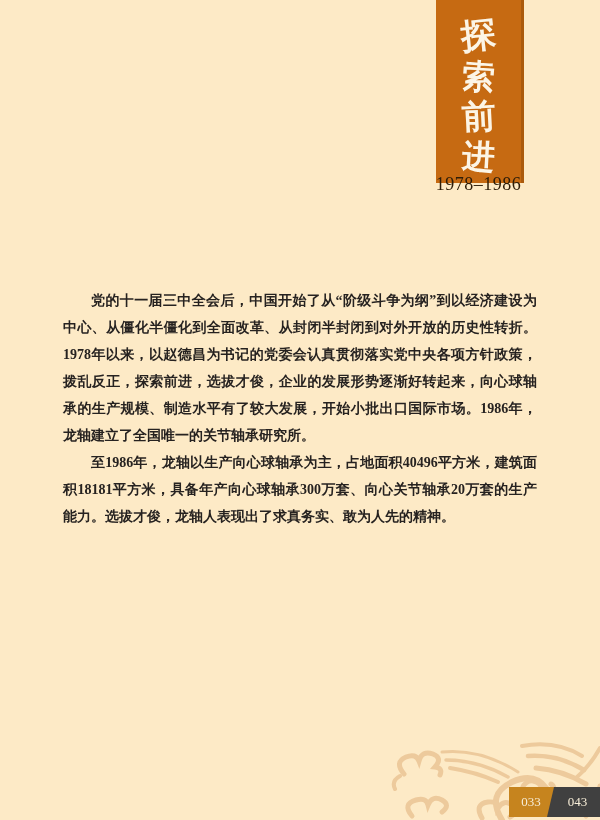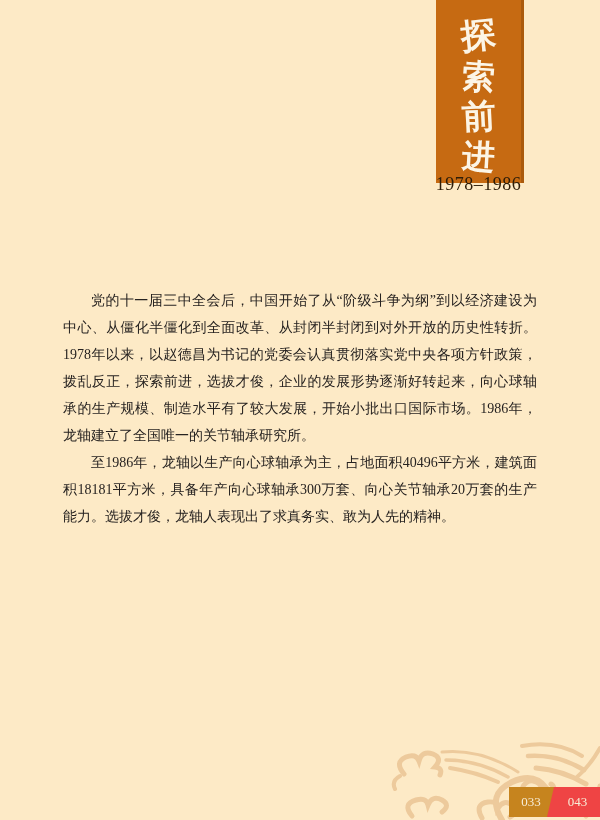"党的十一届三中全会后，中国开始了从“阶级斗争为纲”到以经济建设为中心、从僵化半僵" .content { font-weight: normal -> bold }
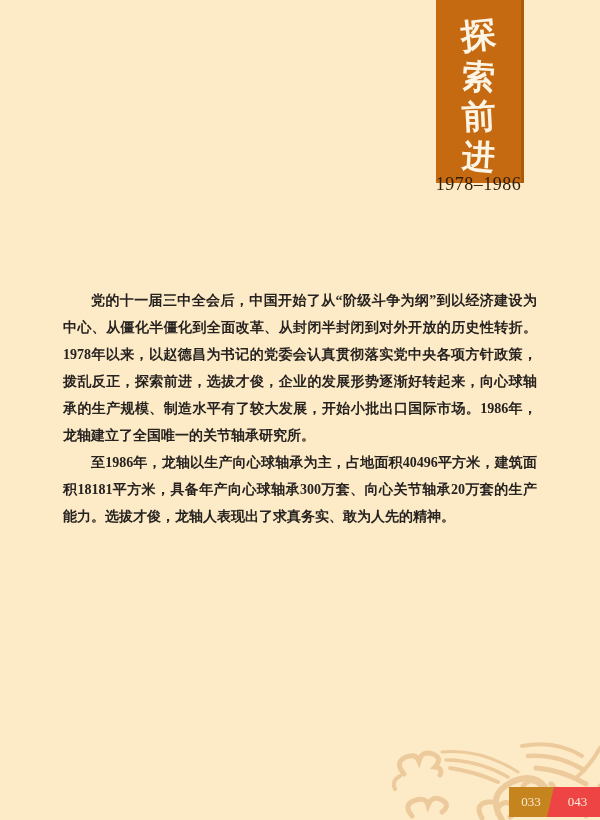"033" .pagenums { background: #ef4444 -> #404040 }
